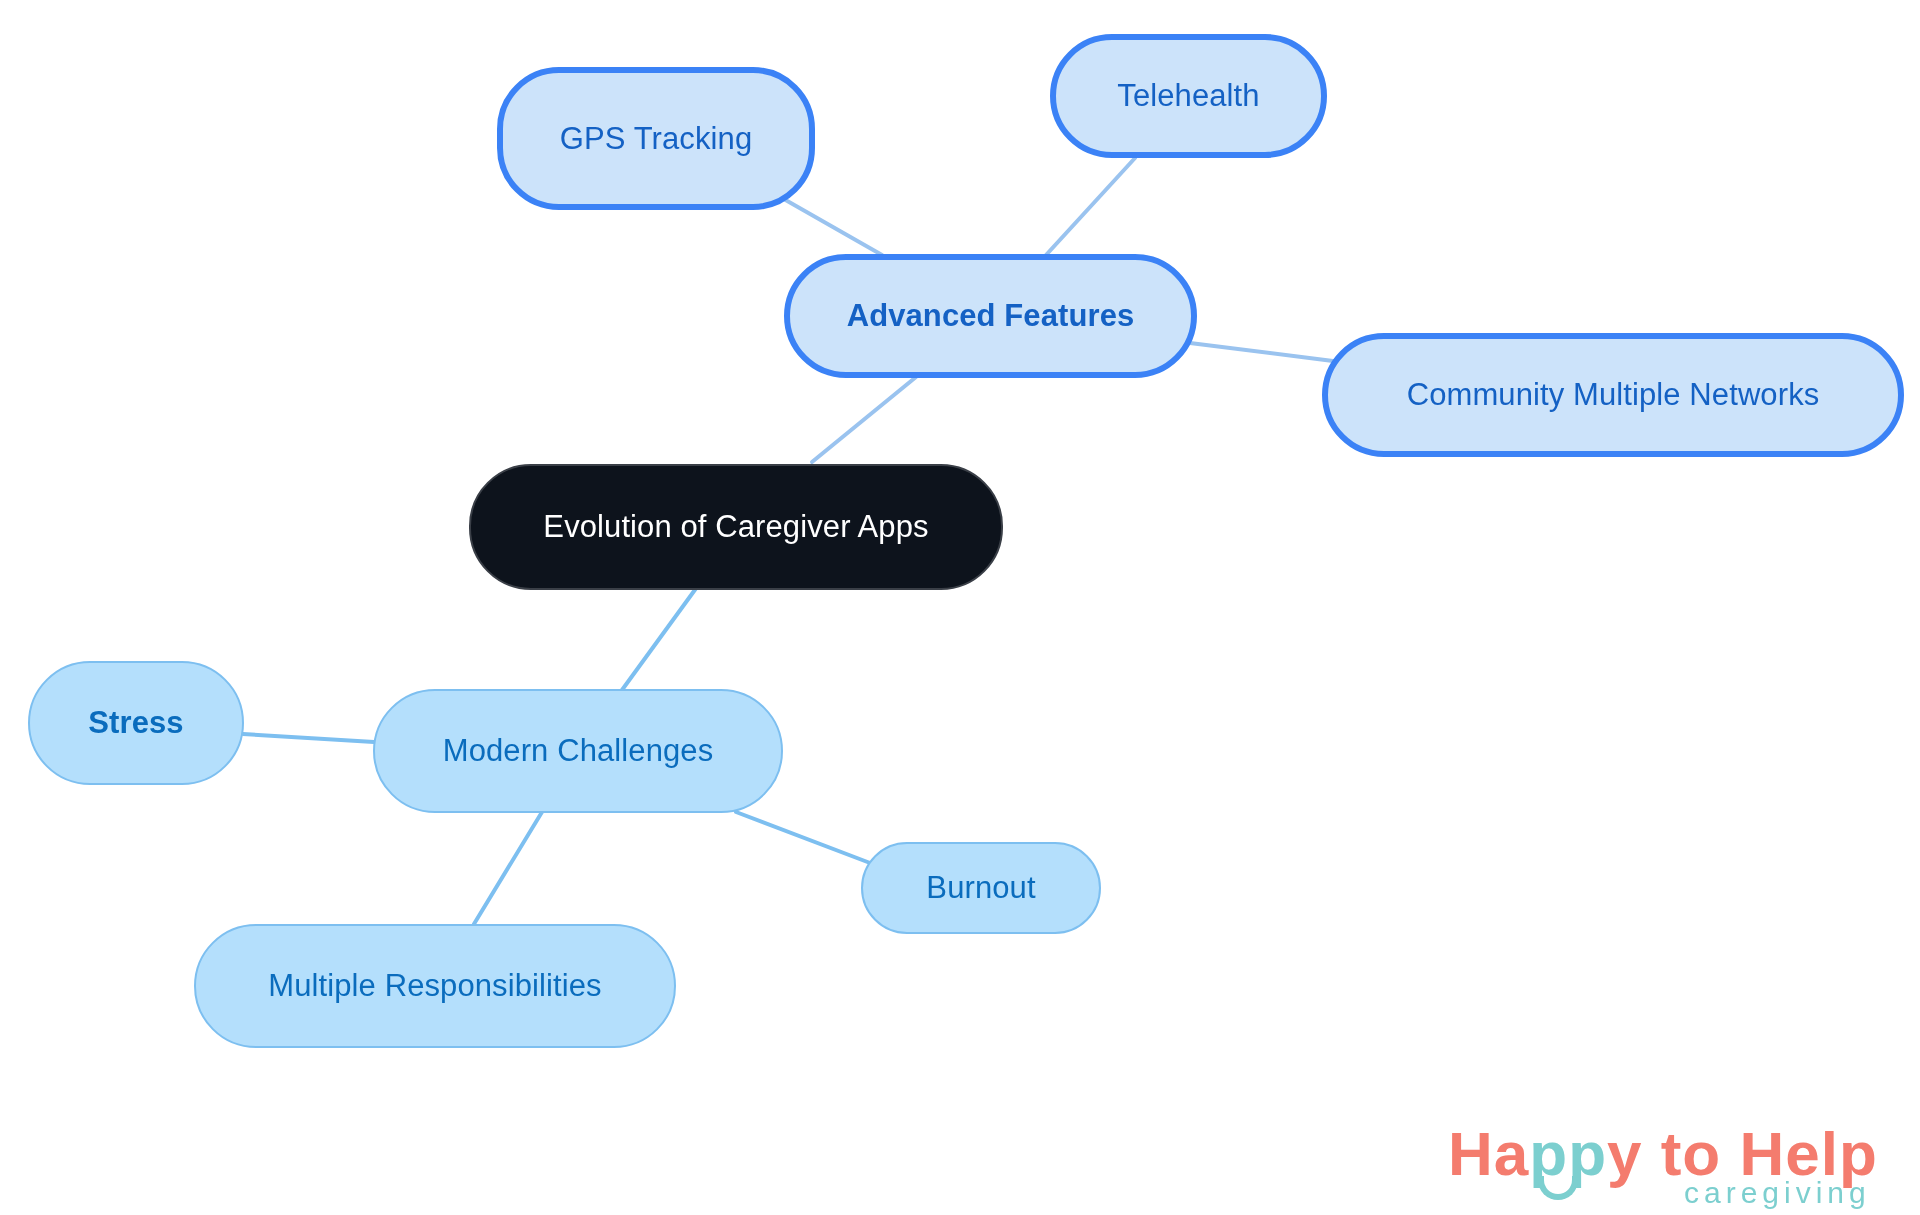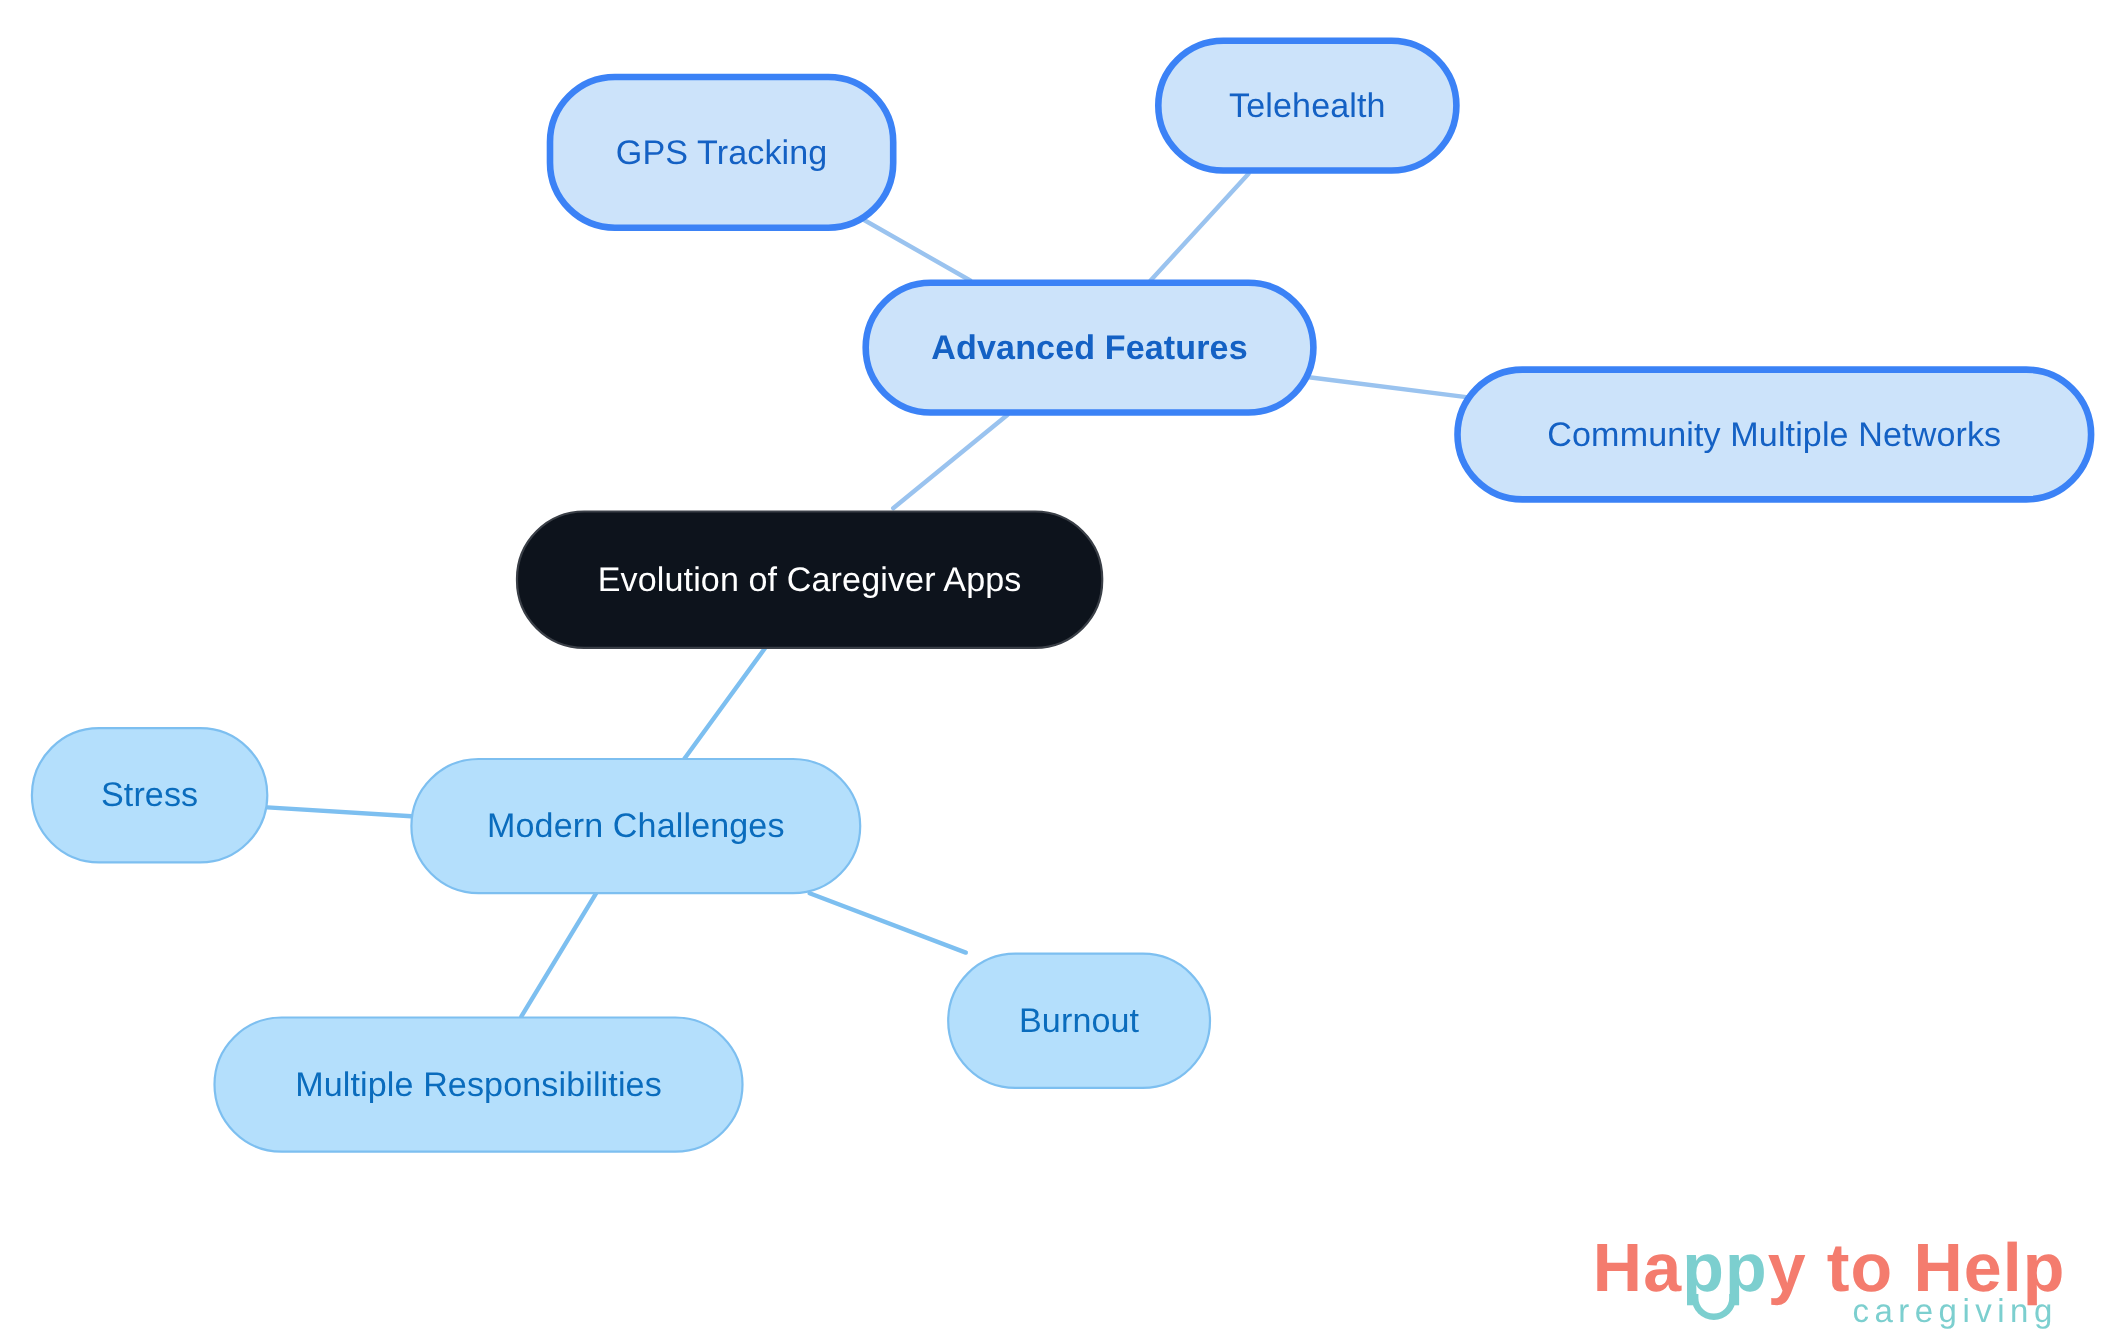"Stress" div.node { font-weight: none -> bold }
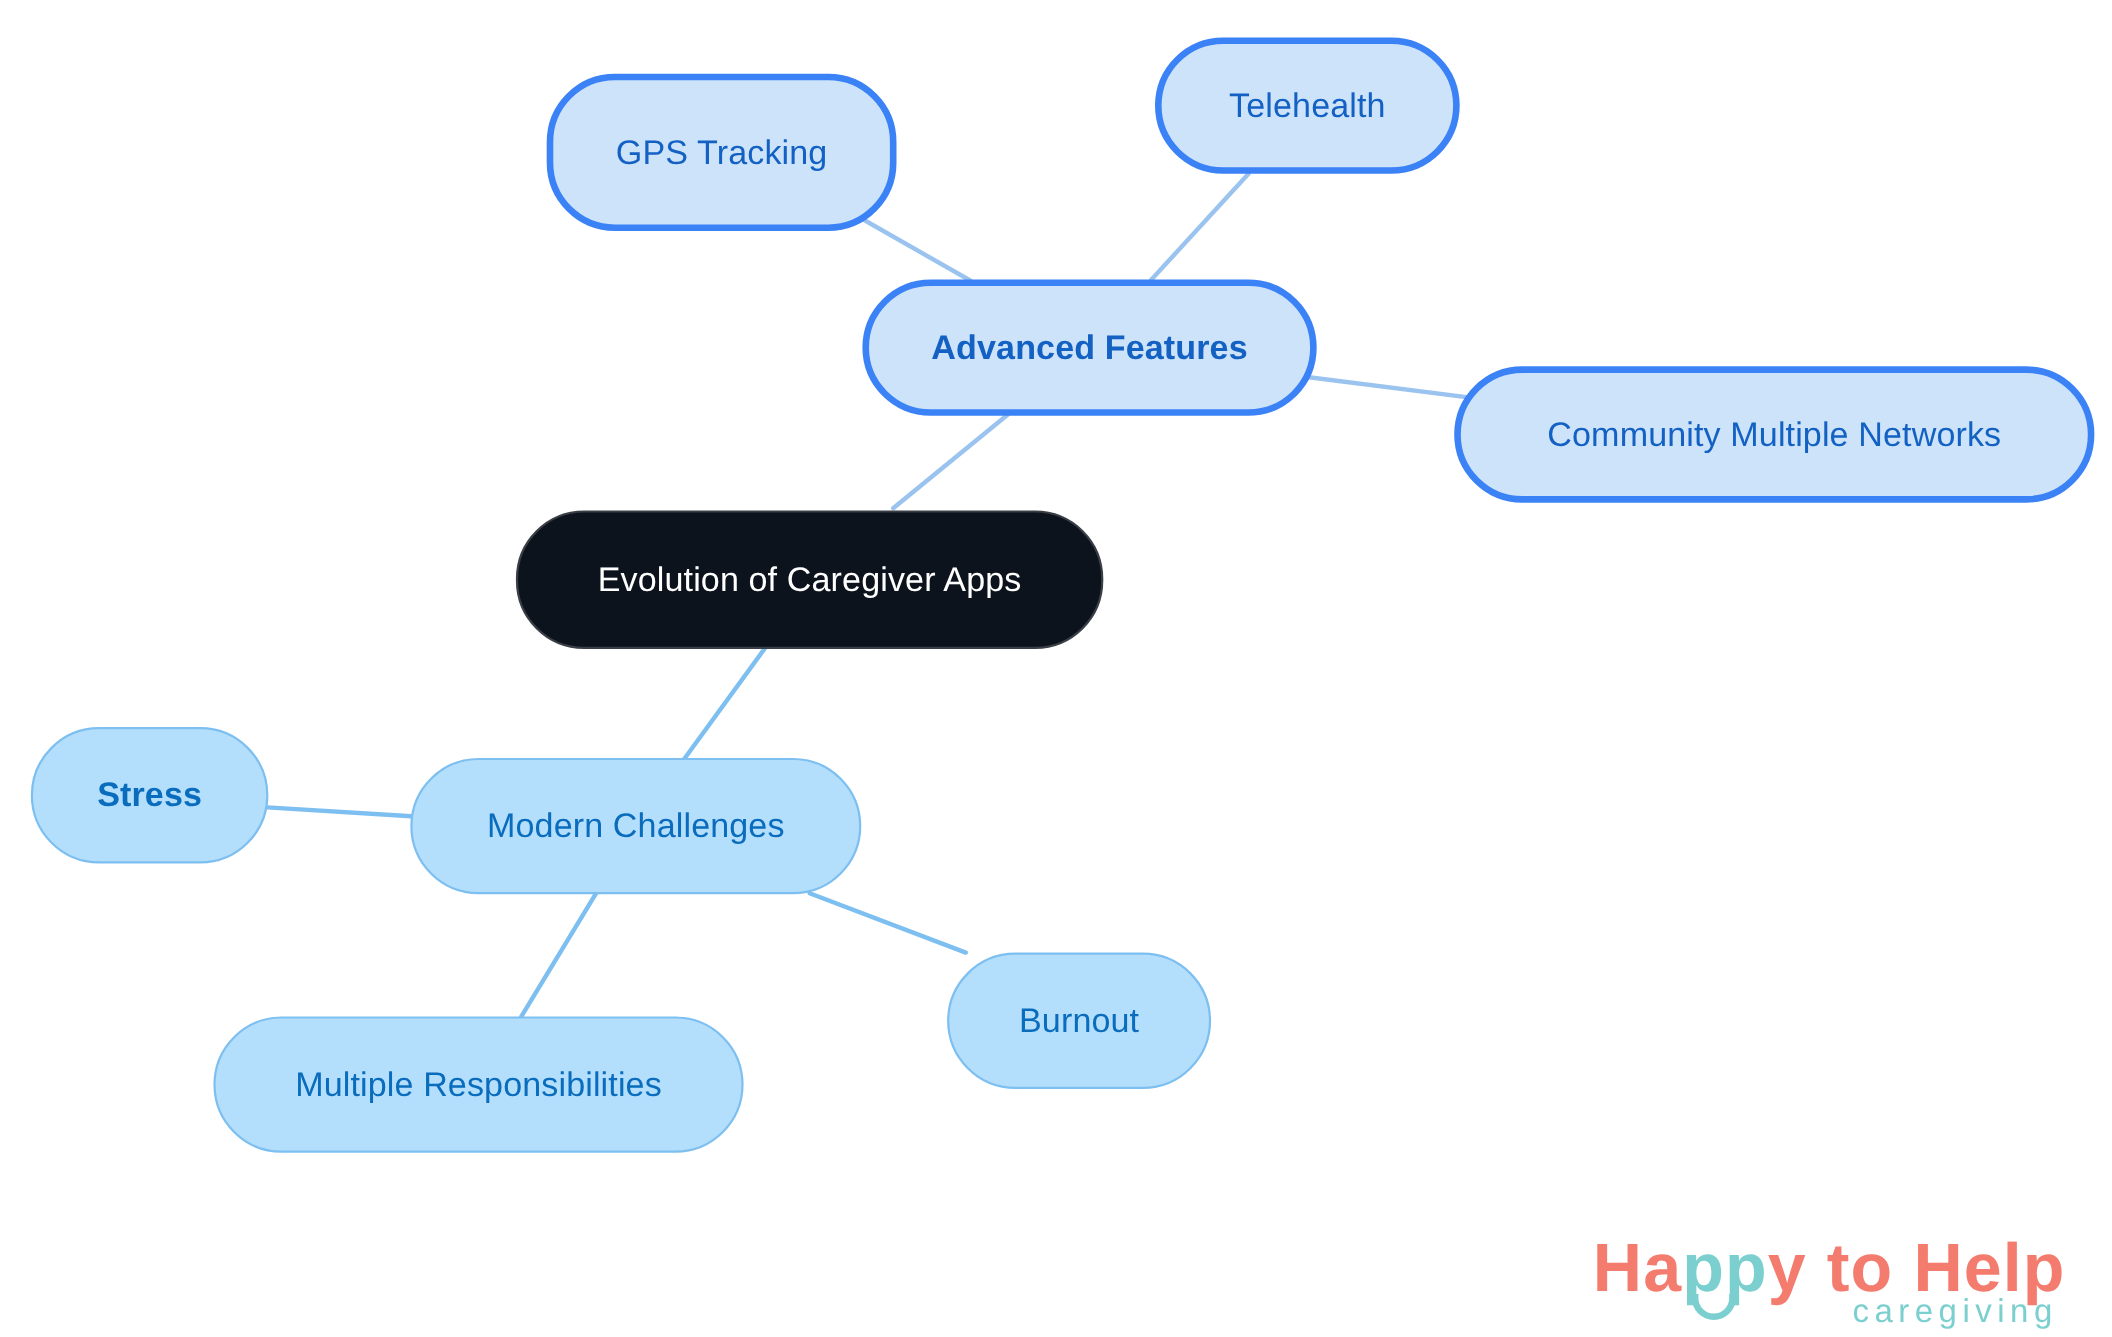"Burnout" div.node { height: 124px -> 92px; margin-top: 24px -> none }
